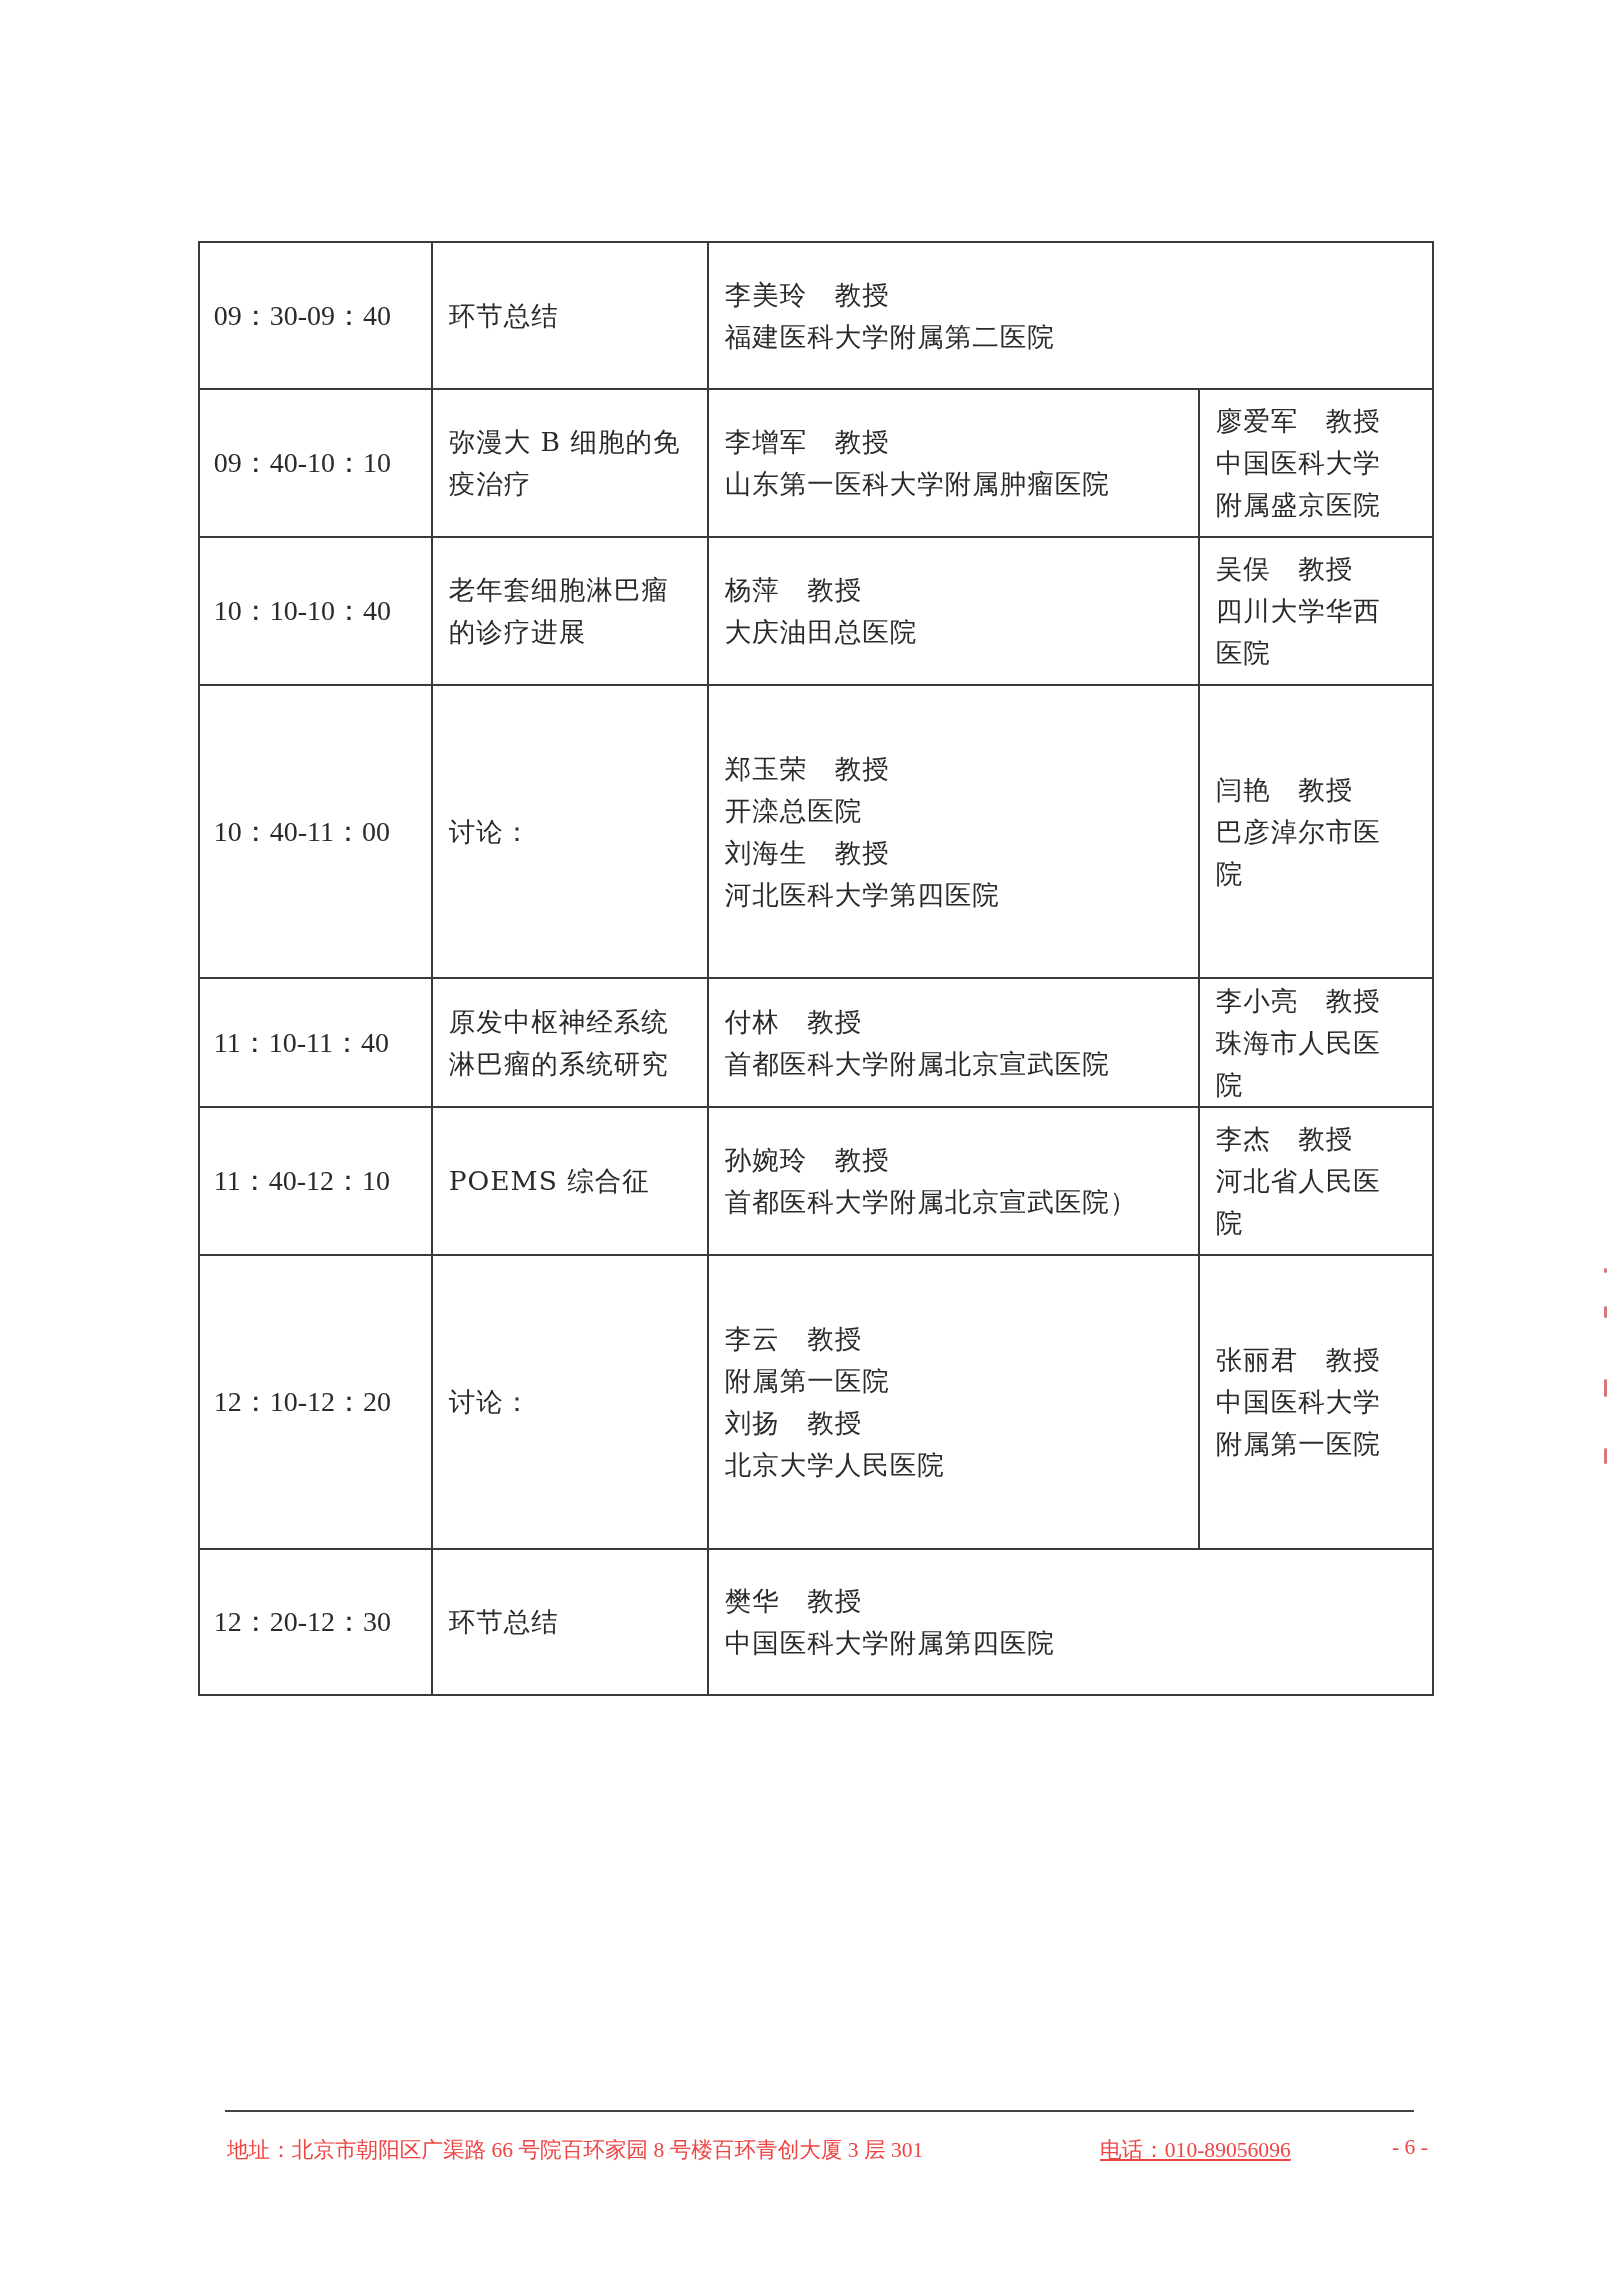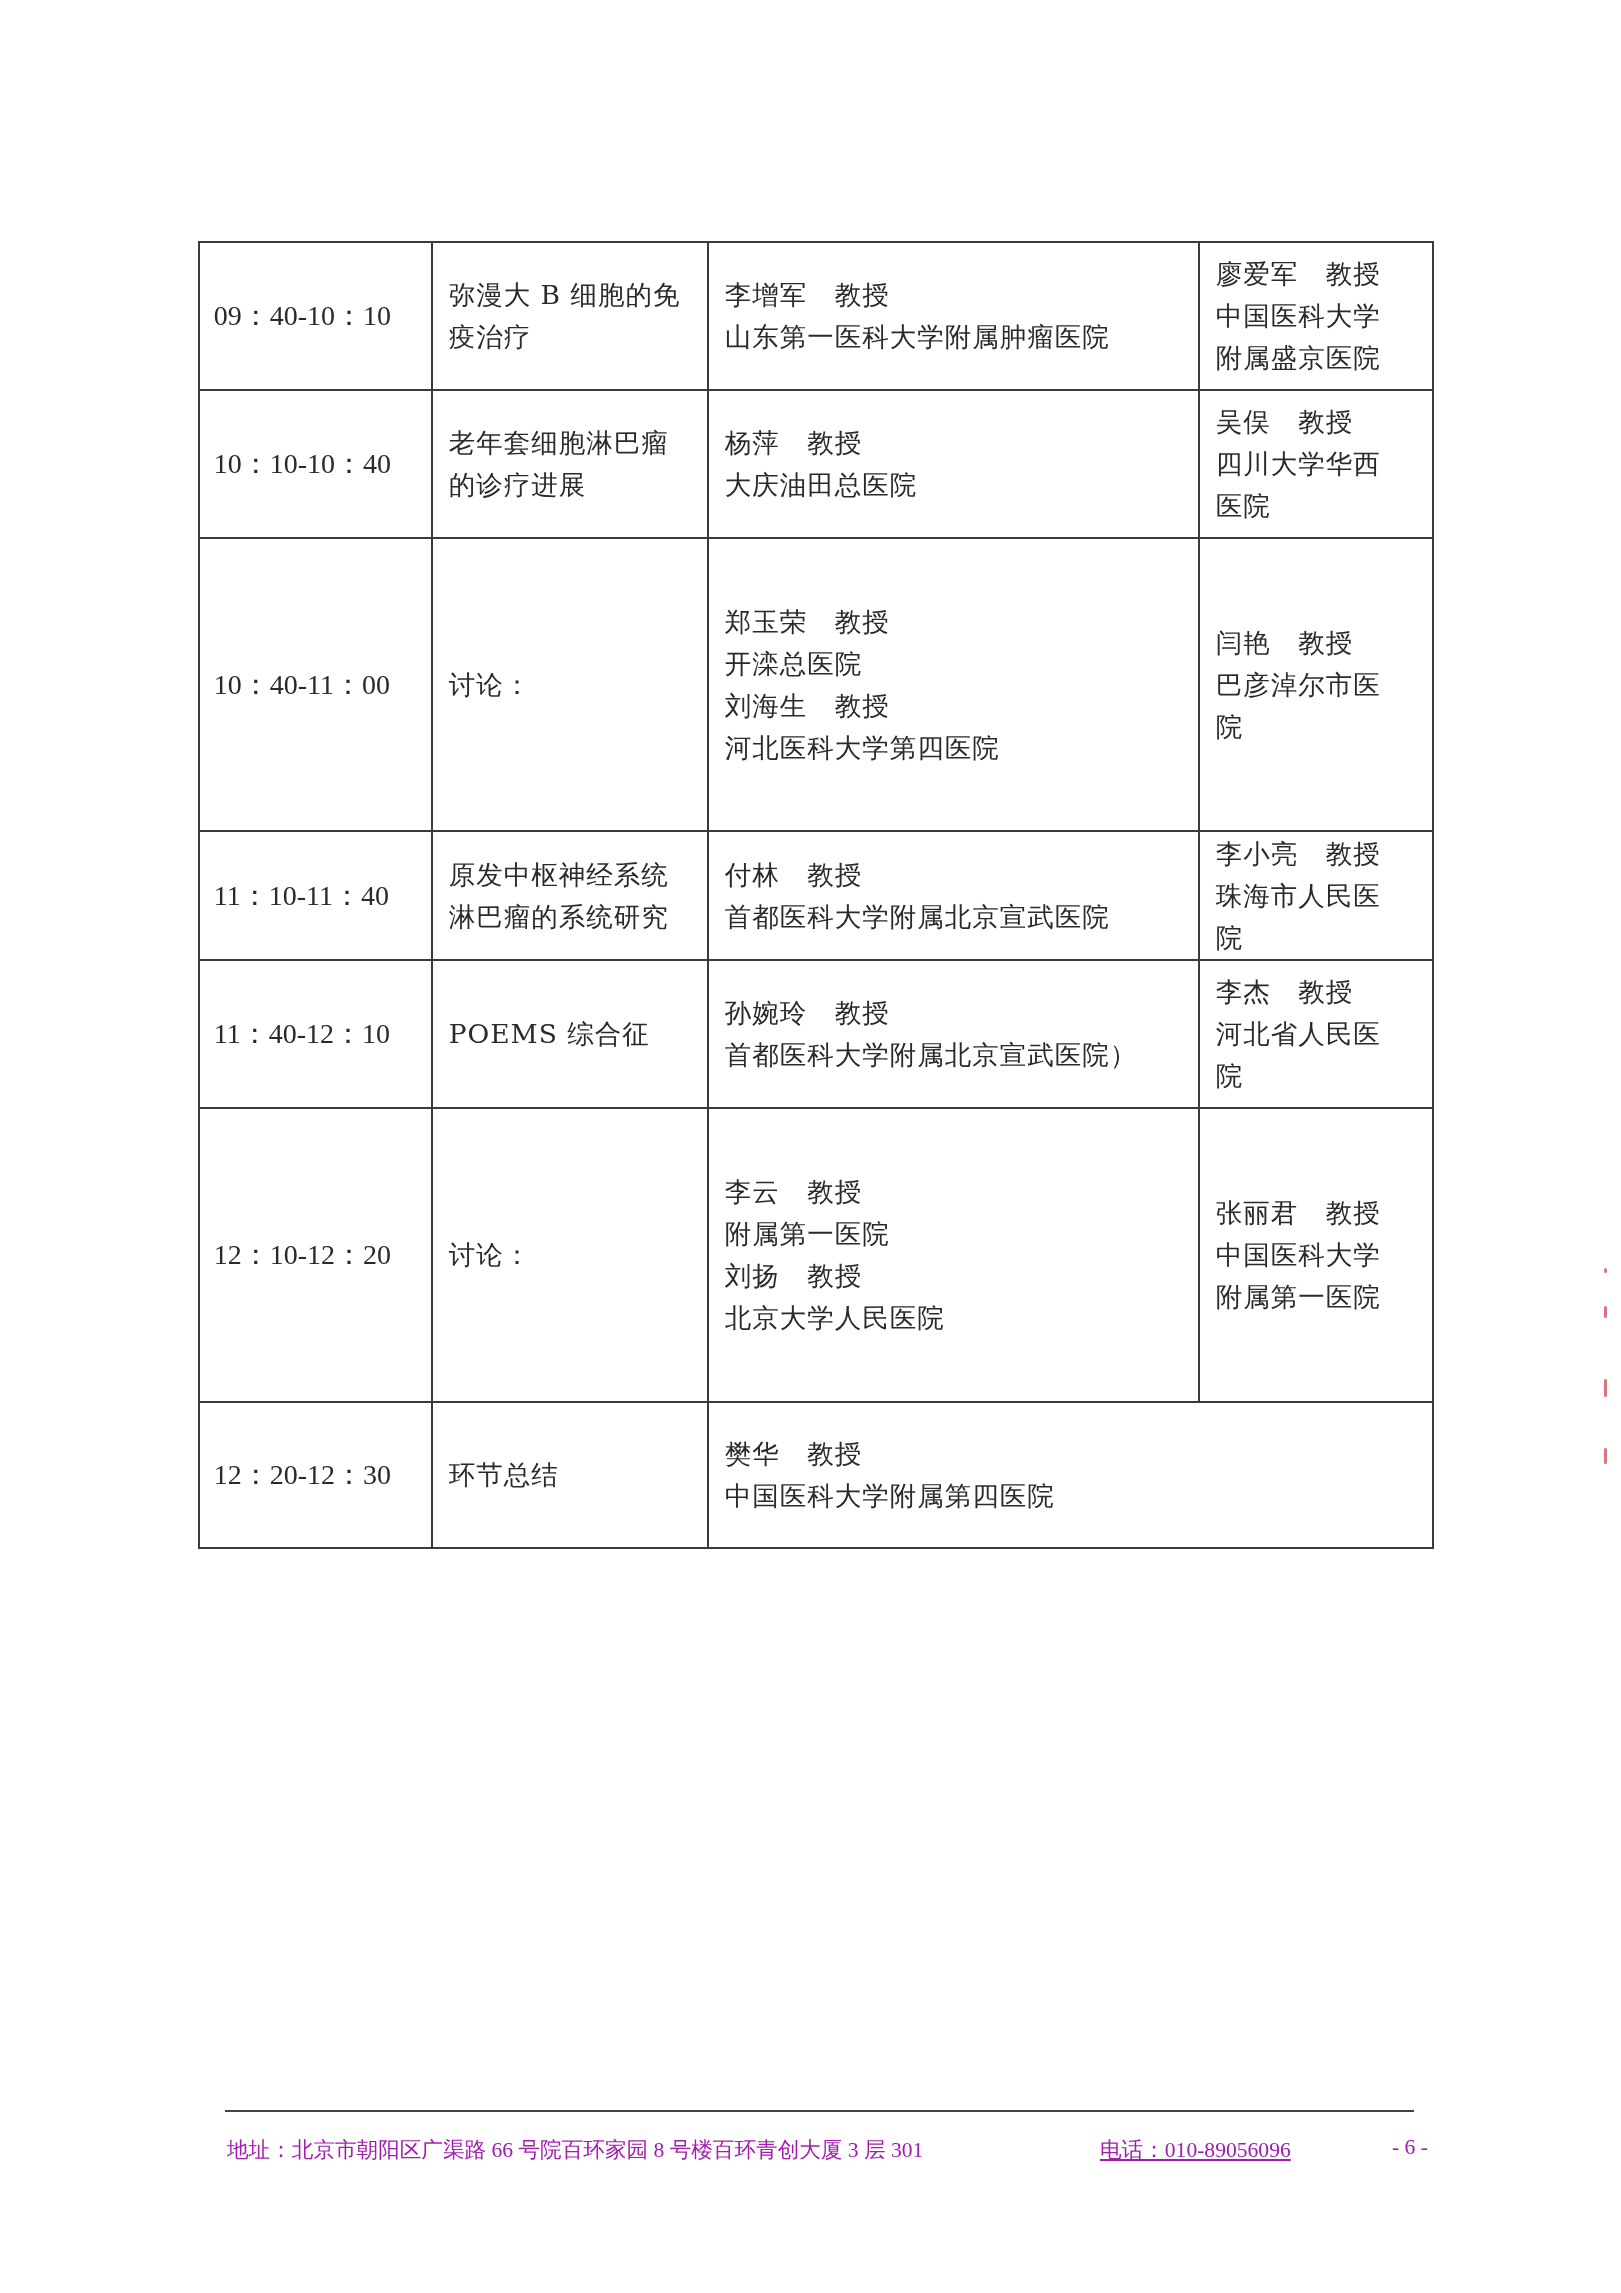"09：30-09：40" tr { html: none -> <tr> <td>09：30-09：40</td> <td> <span>环节总结</span> </td> <td> <span>李美玲 教授</span> <span>福建医科大学附属第二医院</span> </td> </tr> }
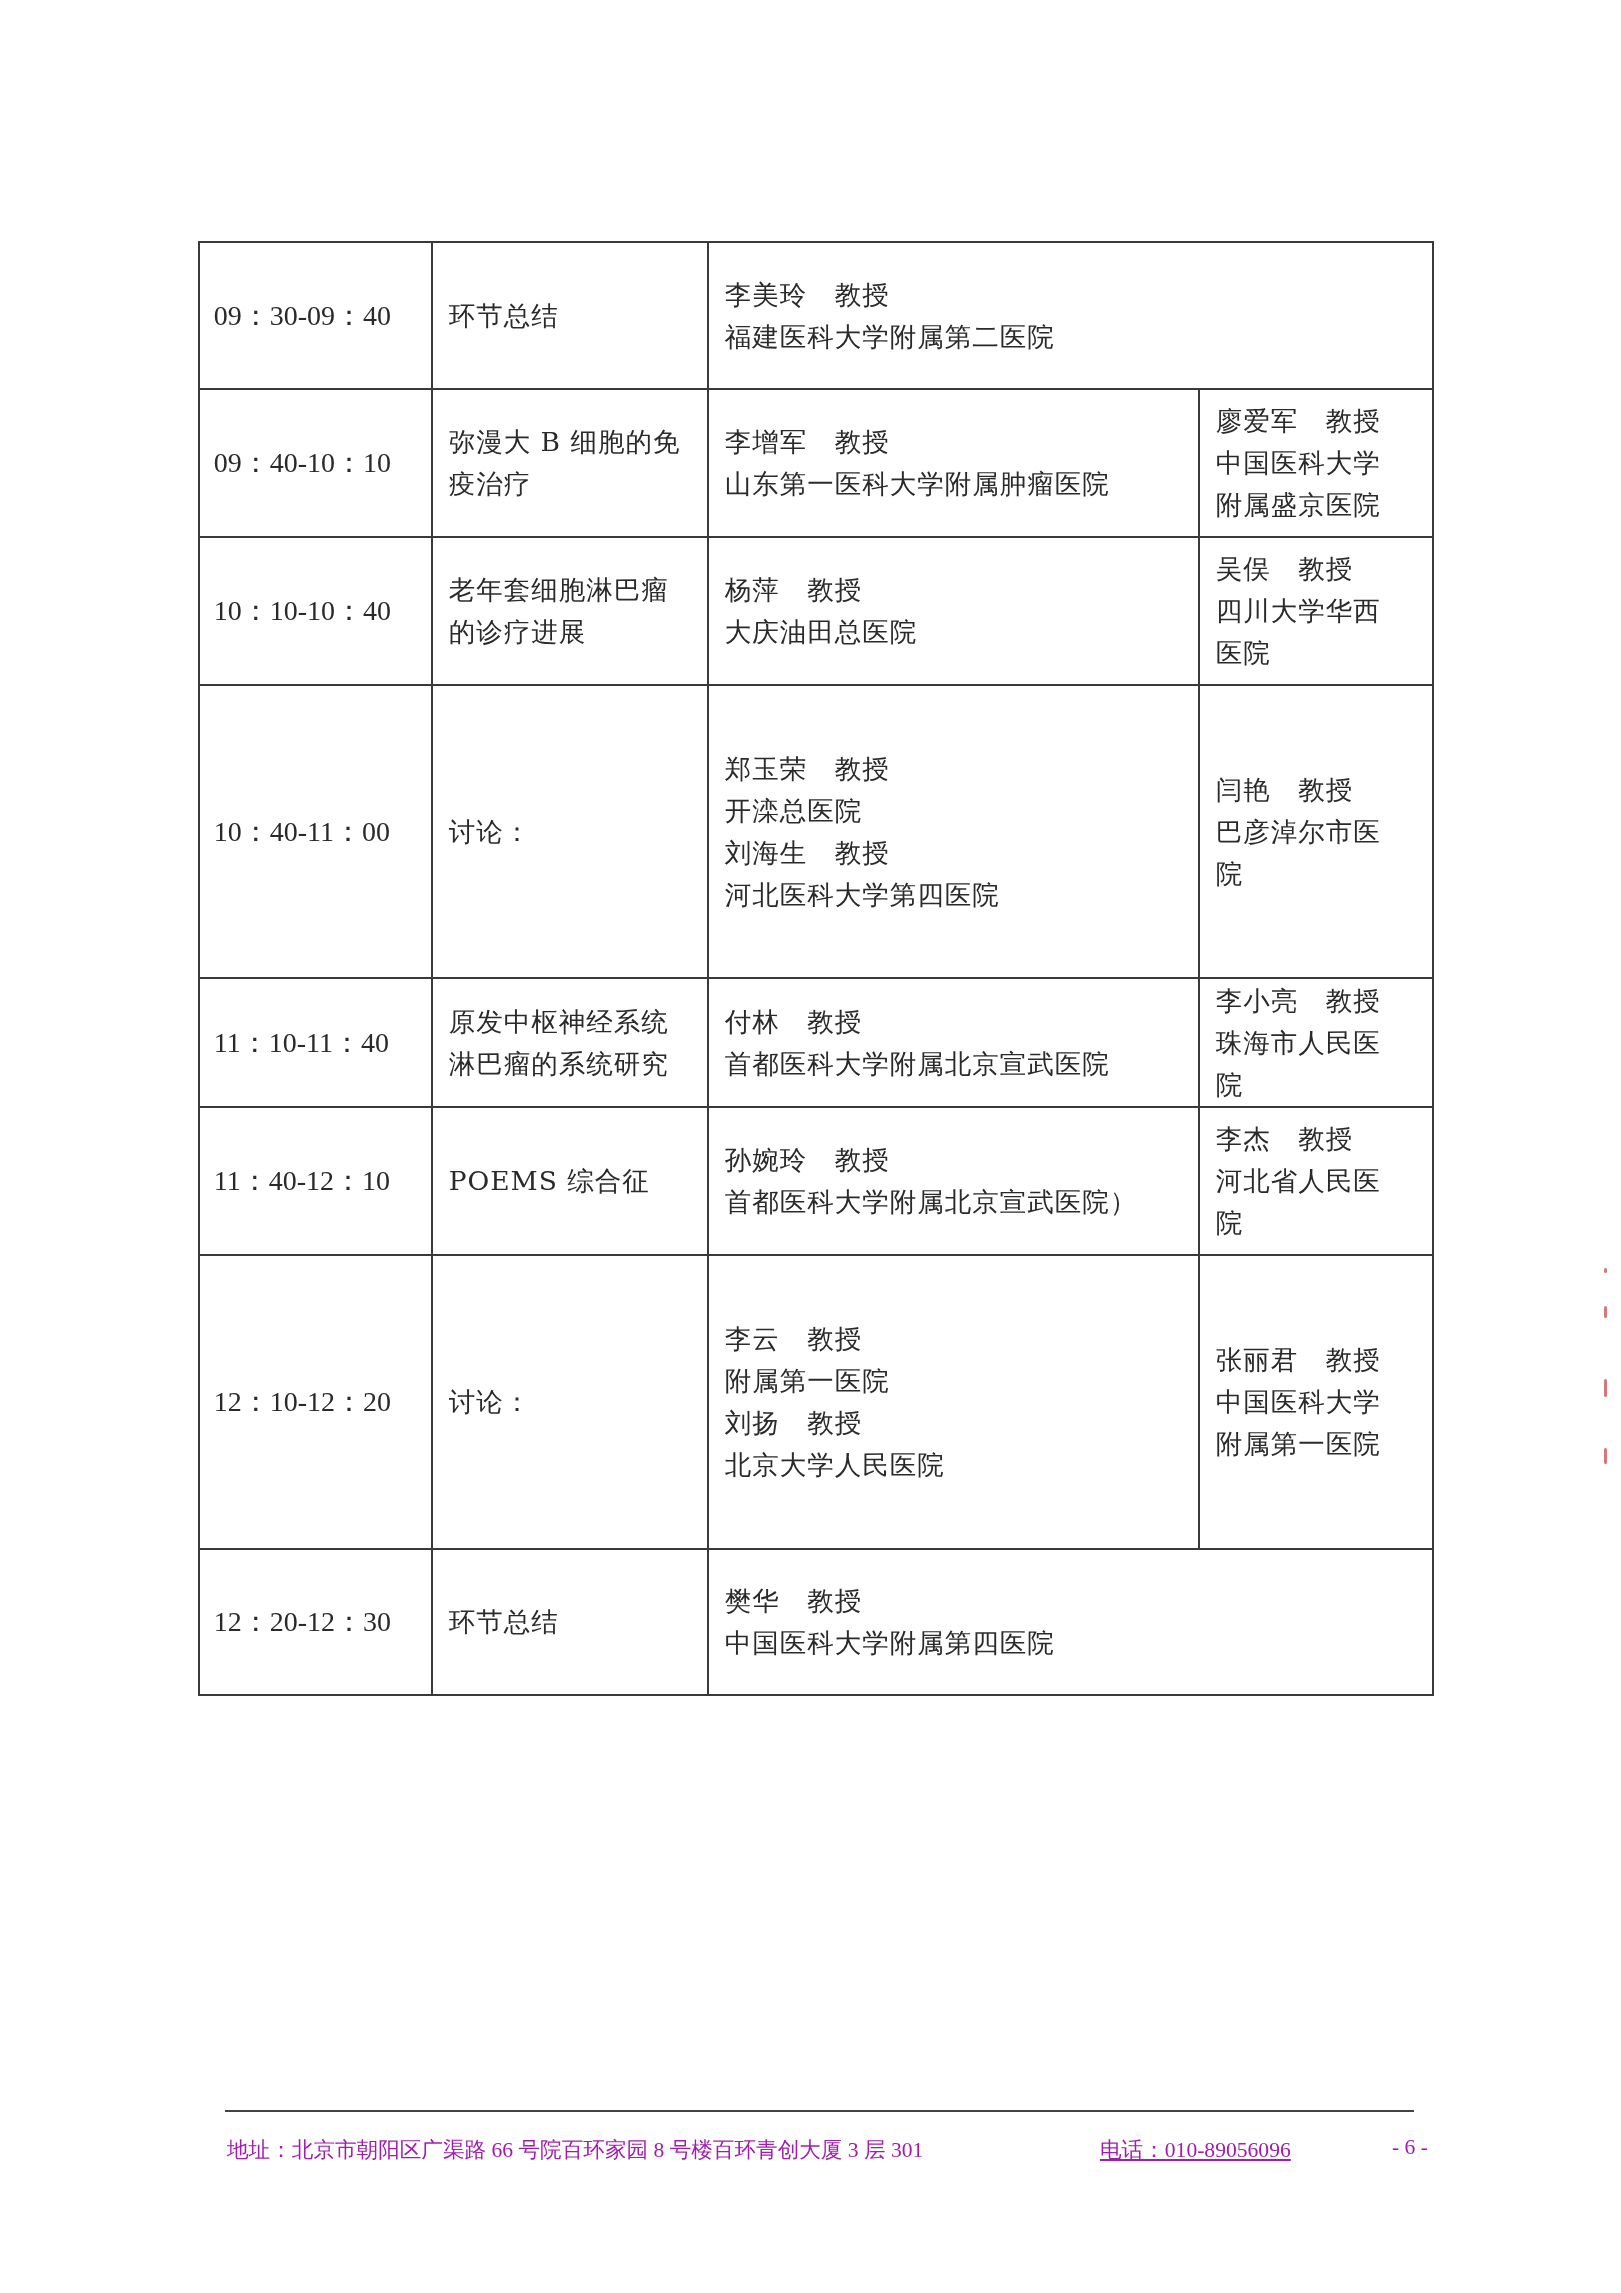"地址：北京市朝阳区广渠路 66 号院百环家园 8 号楼百环青创大厦" .footer { color: #a21caf -> #ef4444 }
